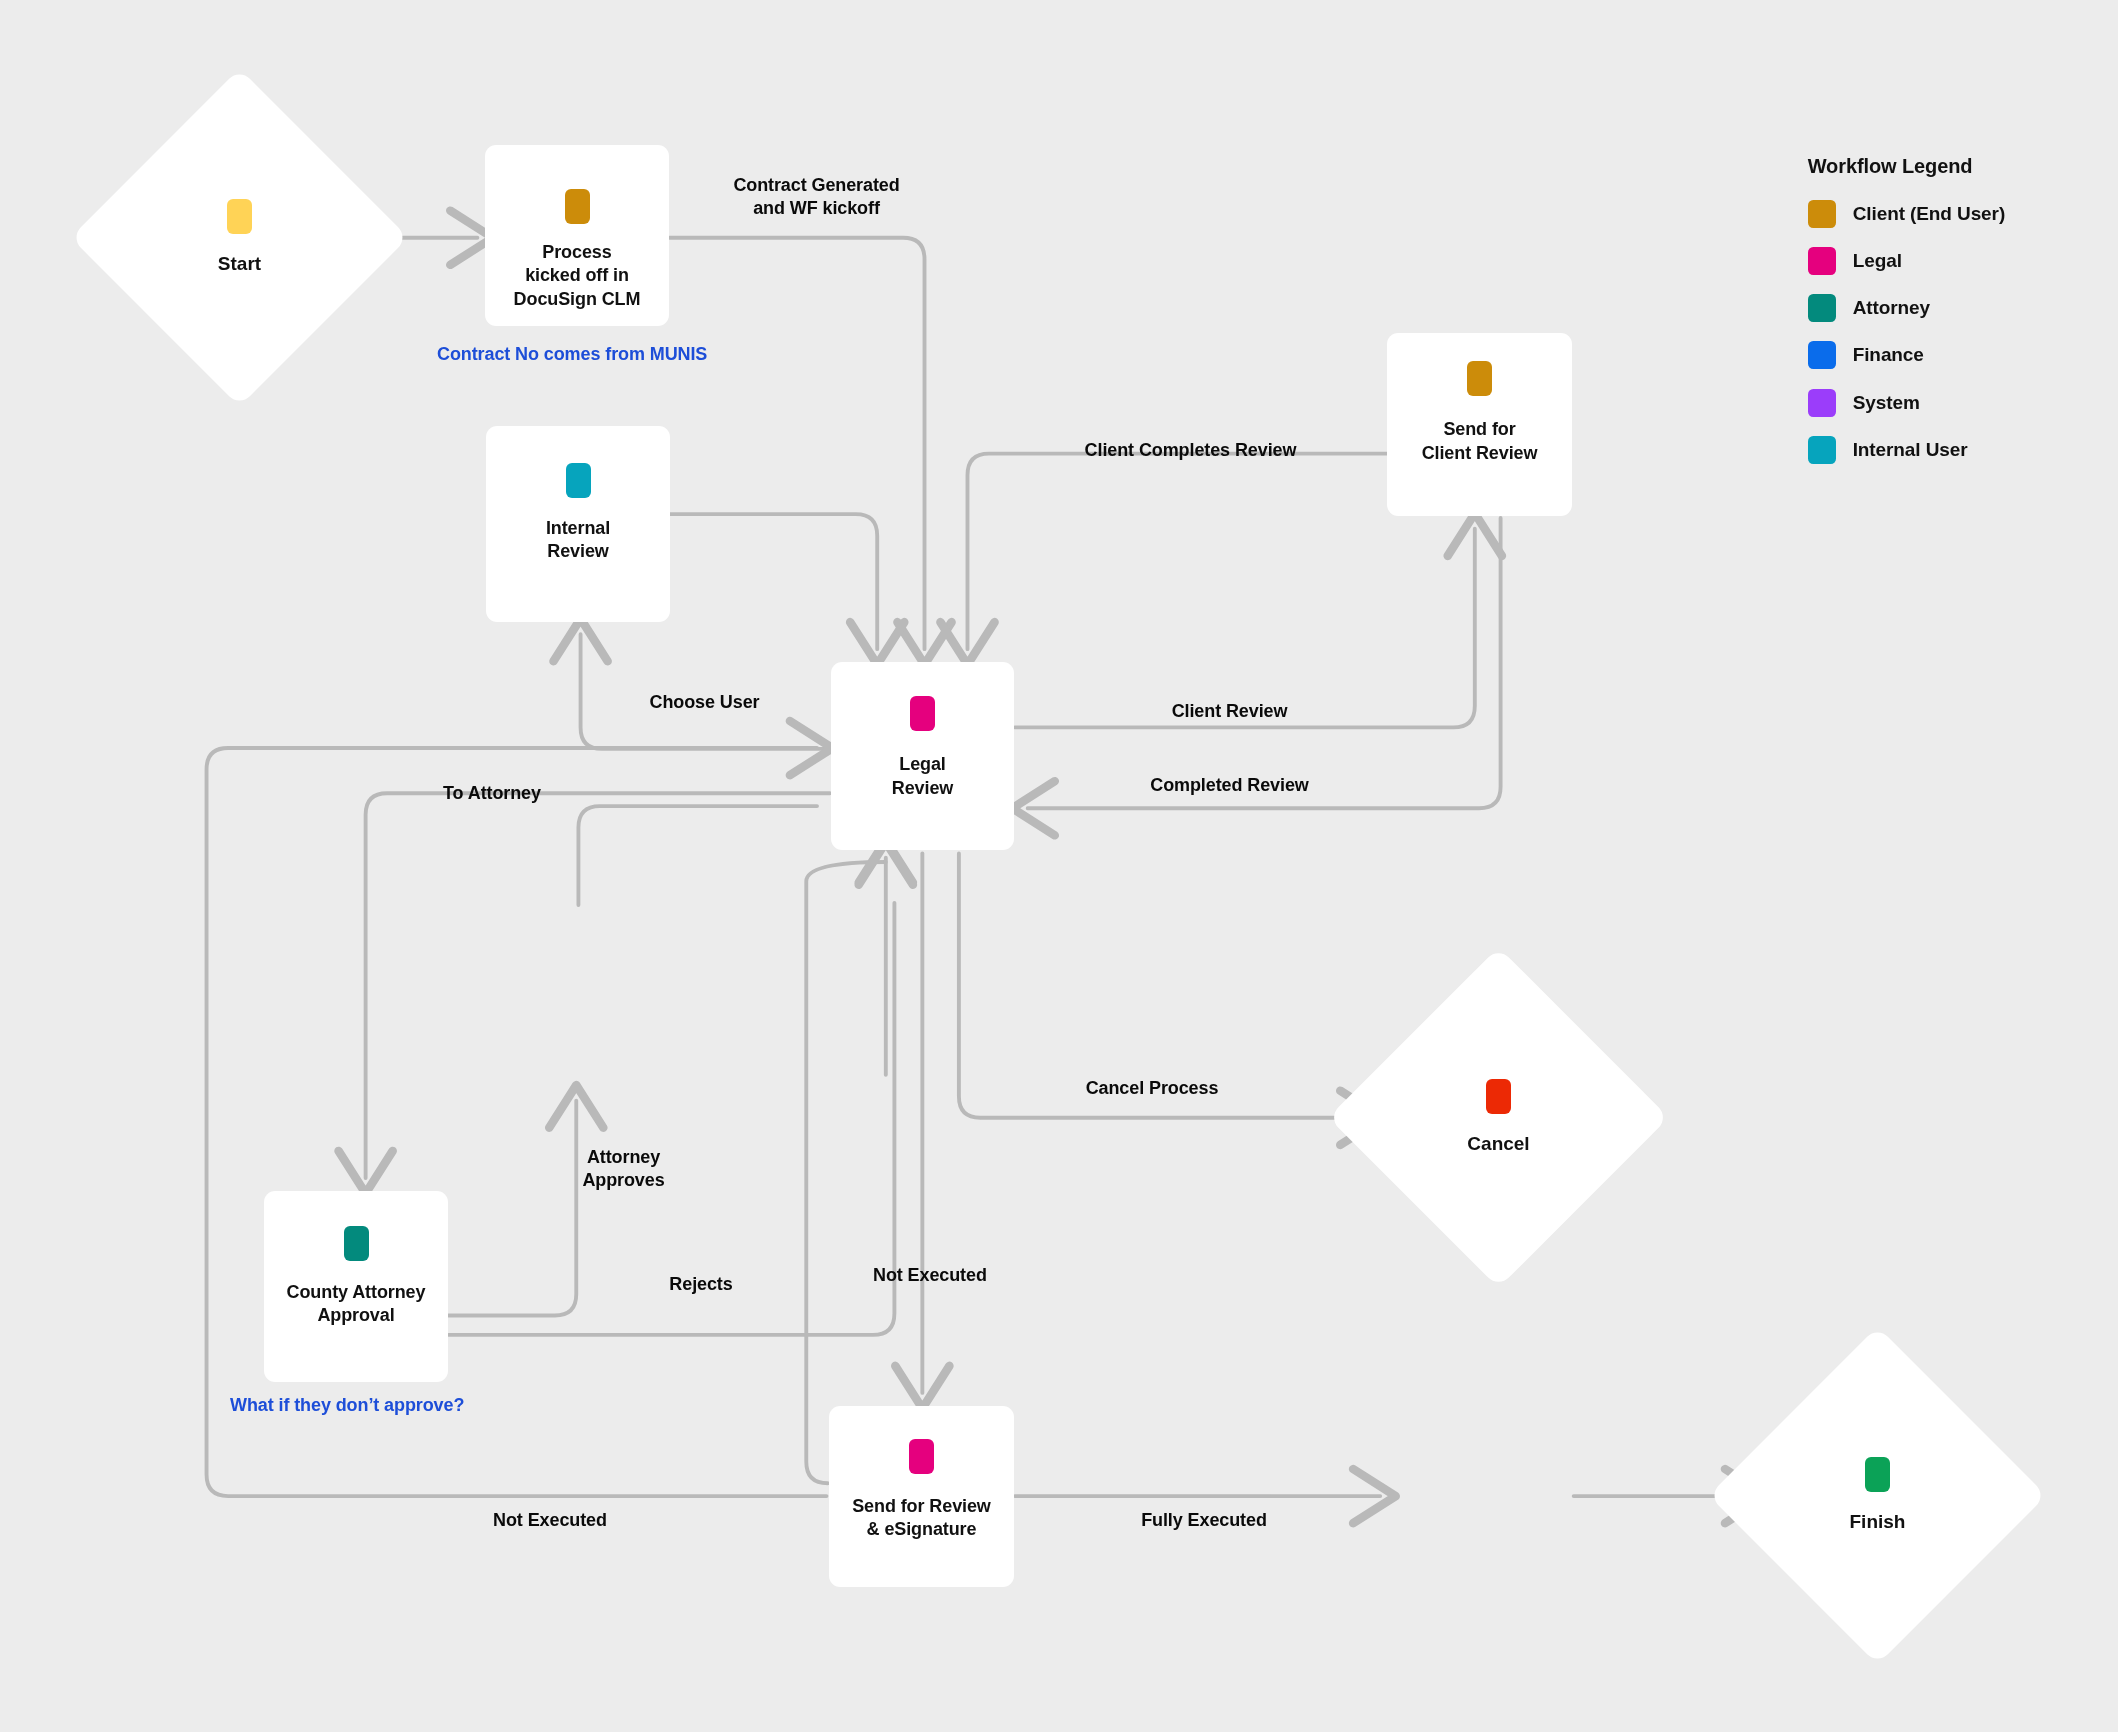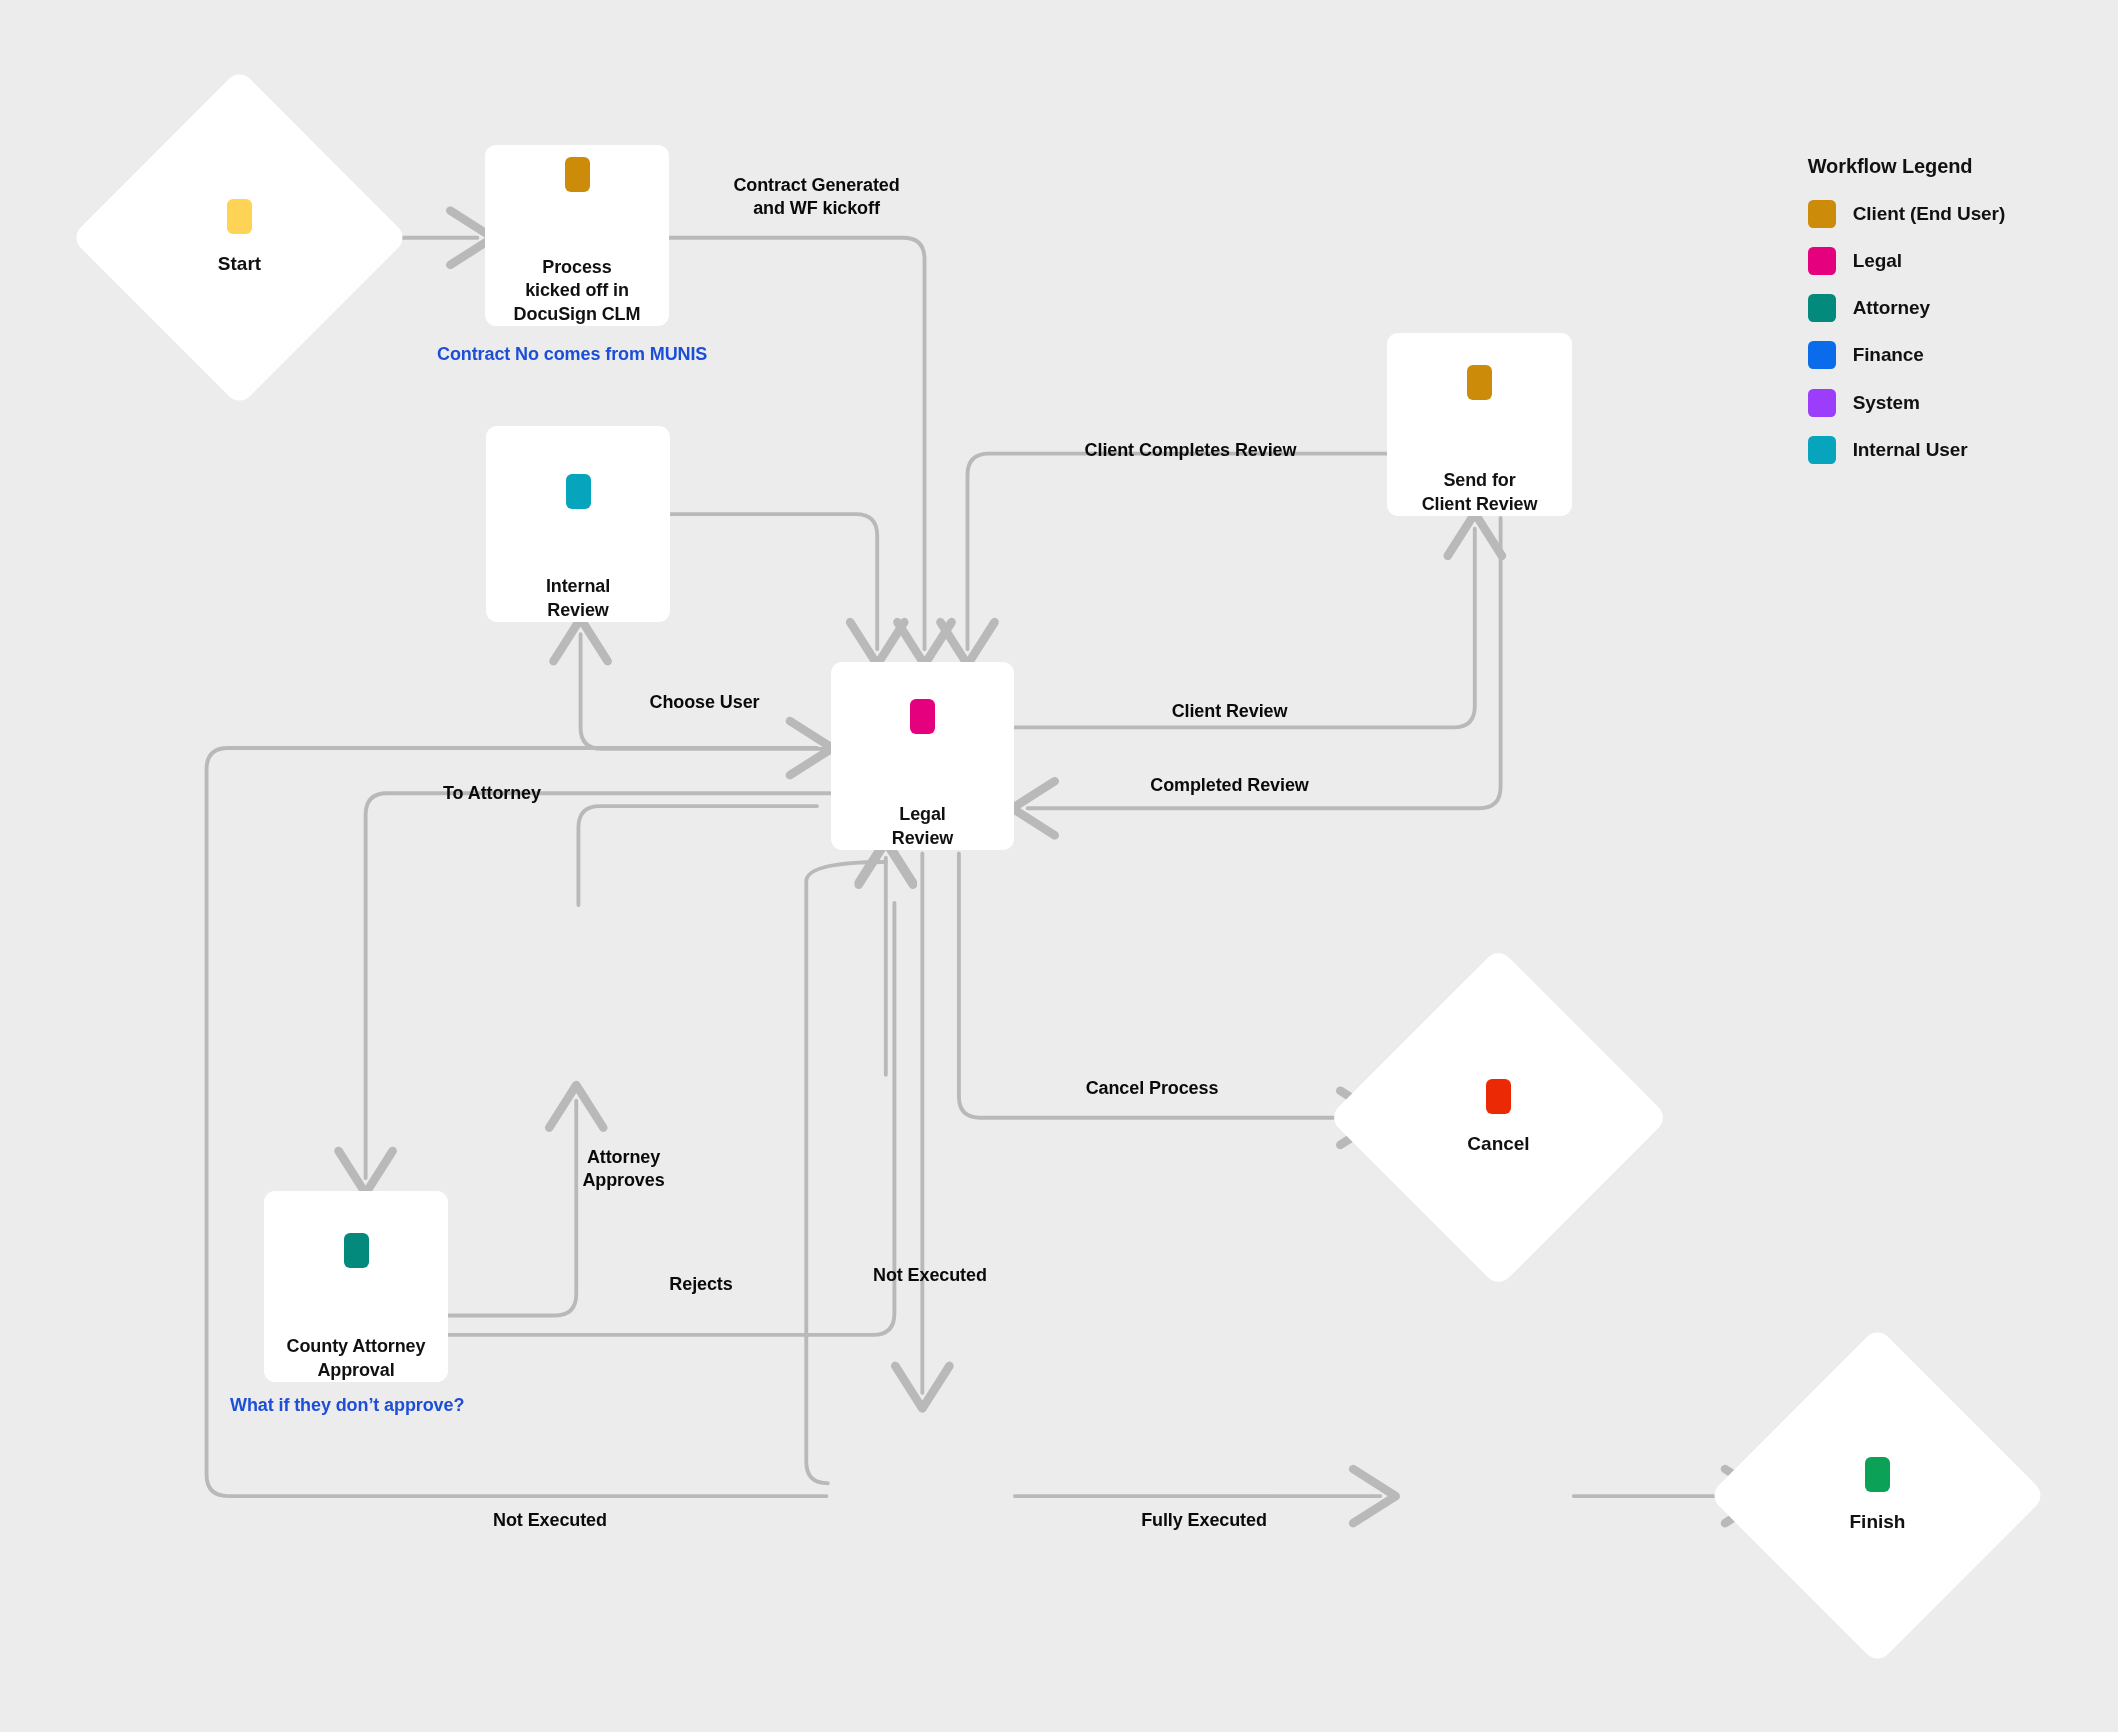"Process" .node { gap: 47px -> none; justify-content: flex-end -> flex-start }
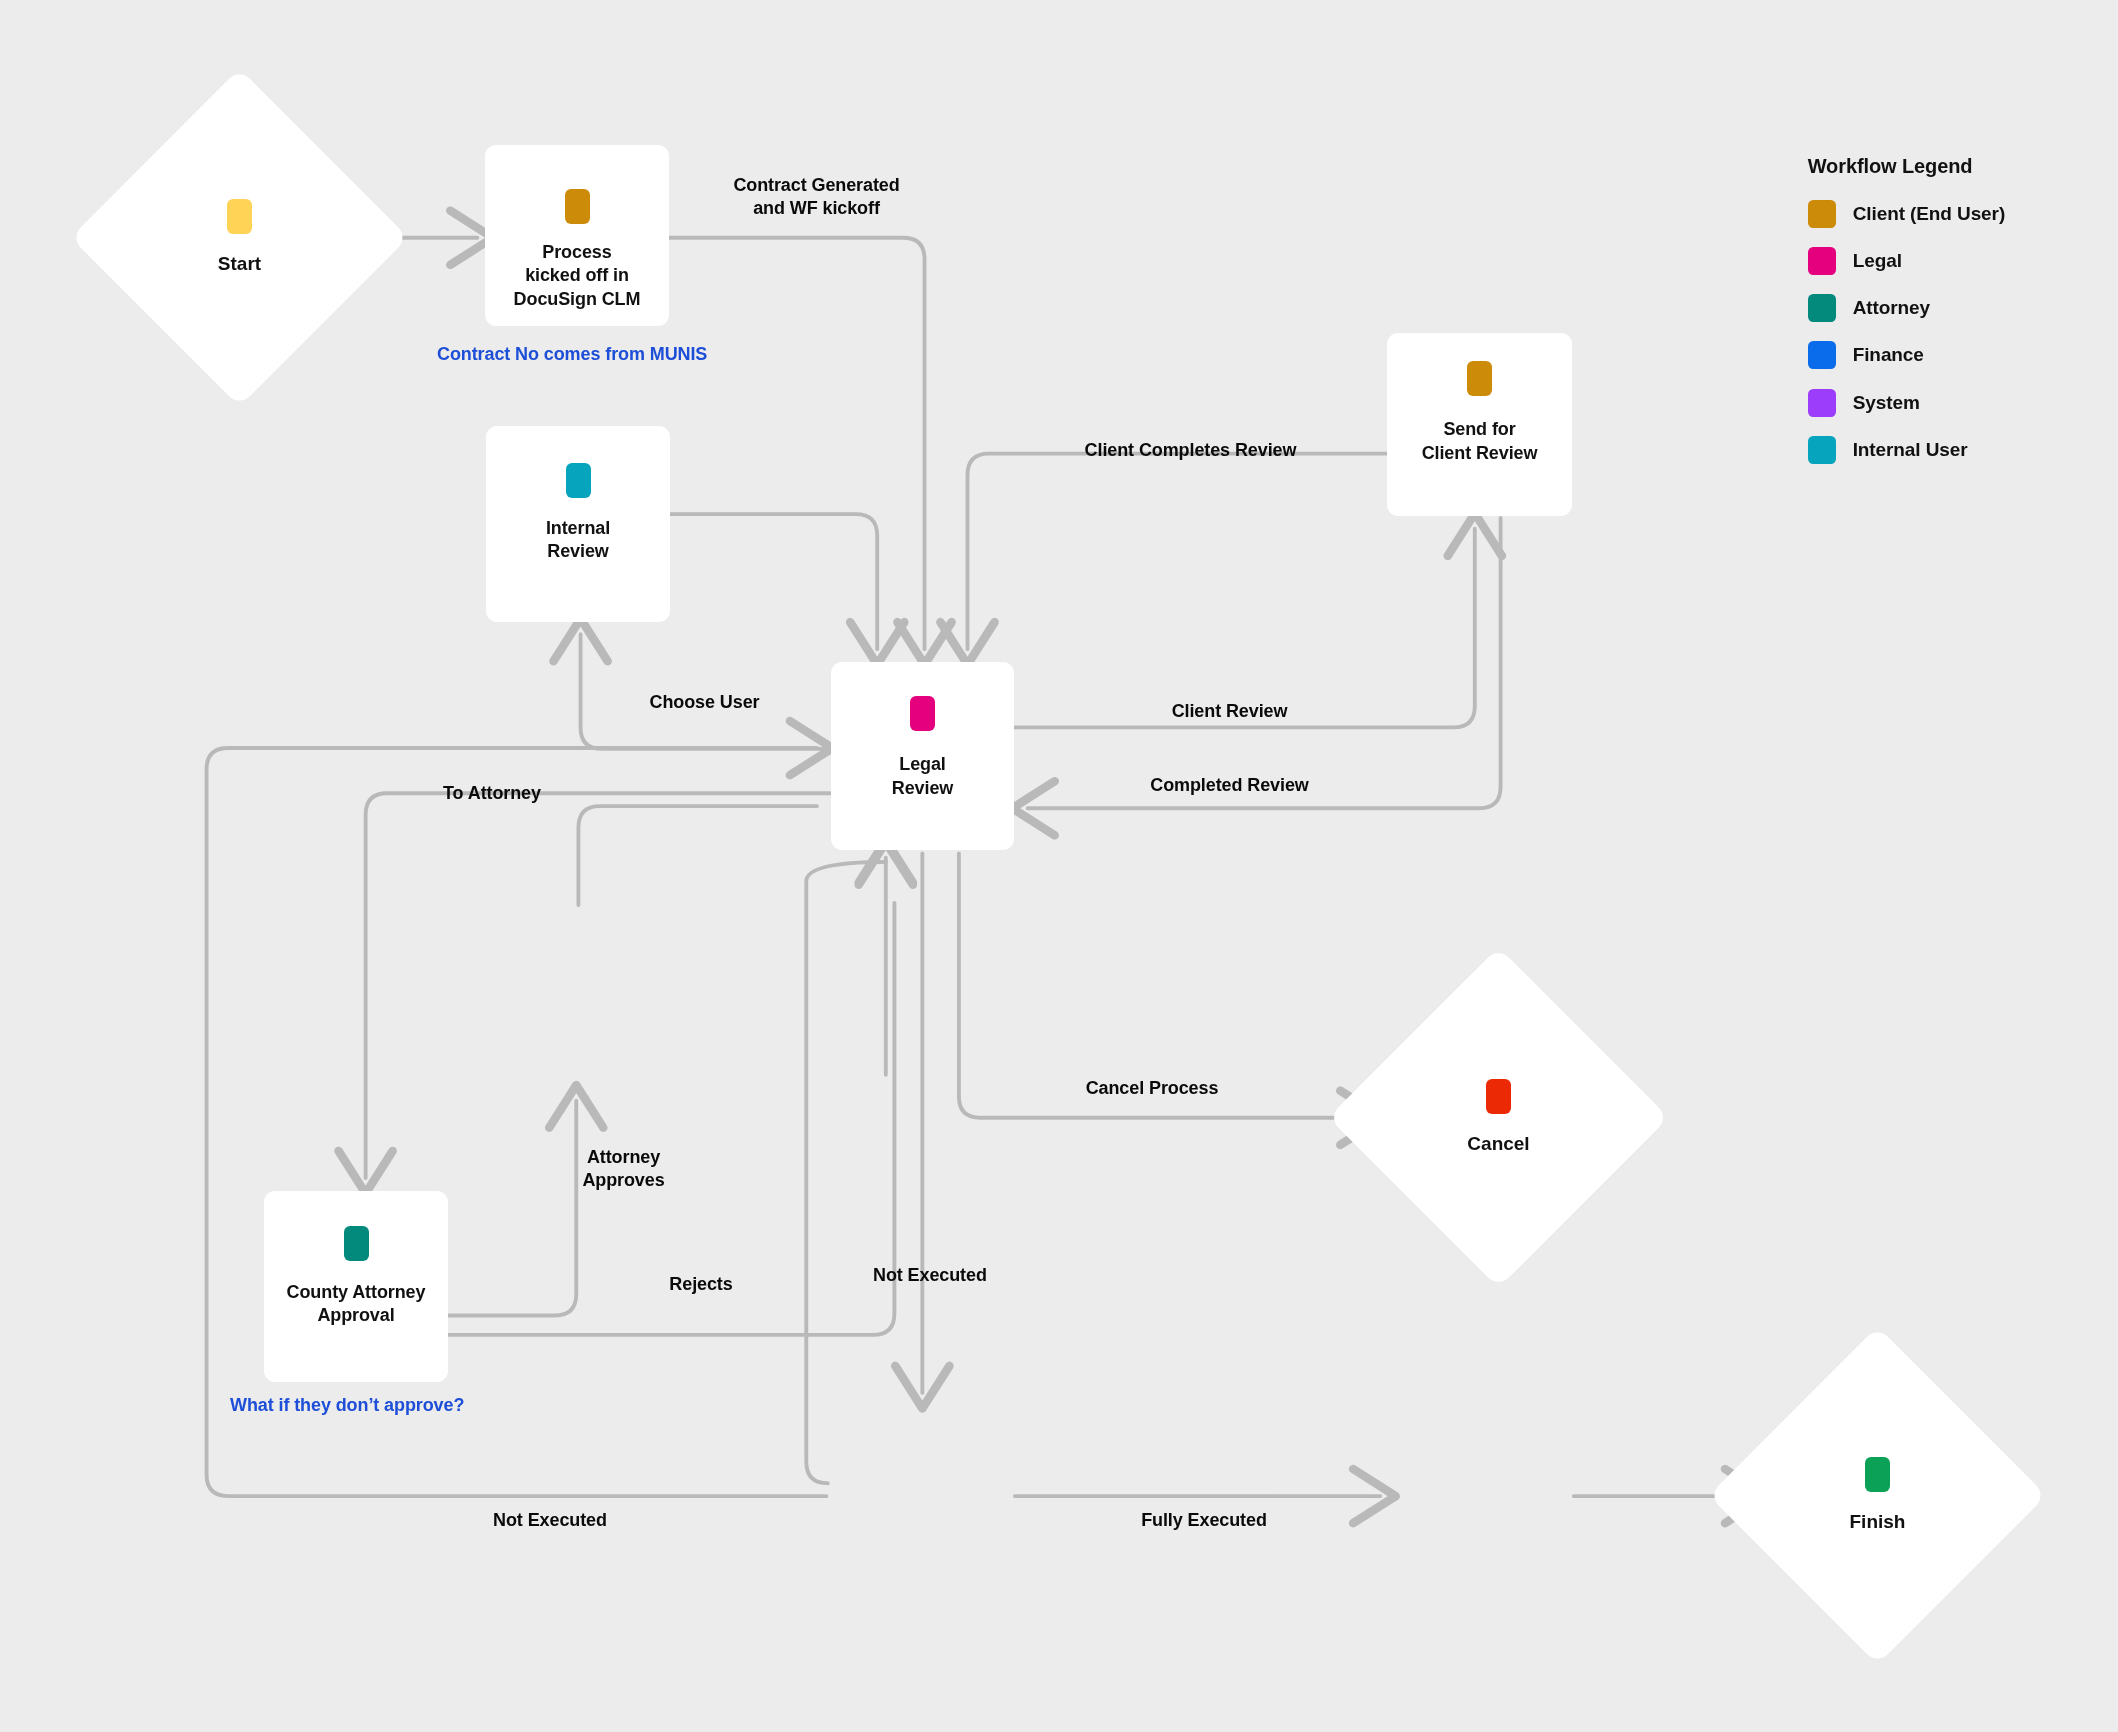"Send for Review" div.node { html: none -> <div> <div></div> <div>Send for Review &amp; eSignature</div> </div> }
